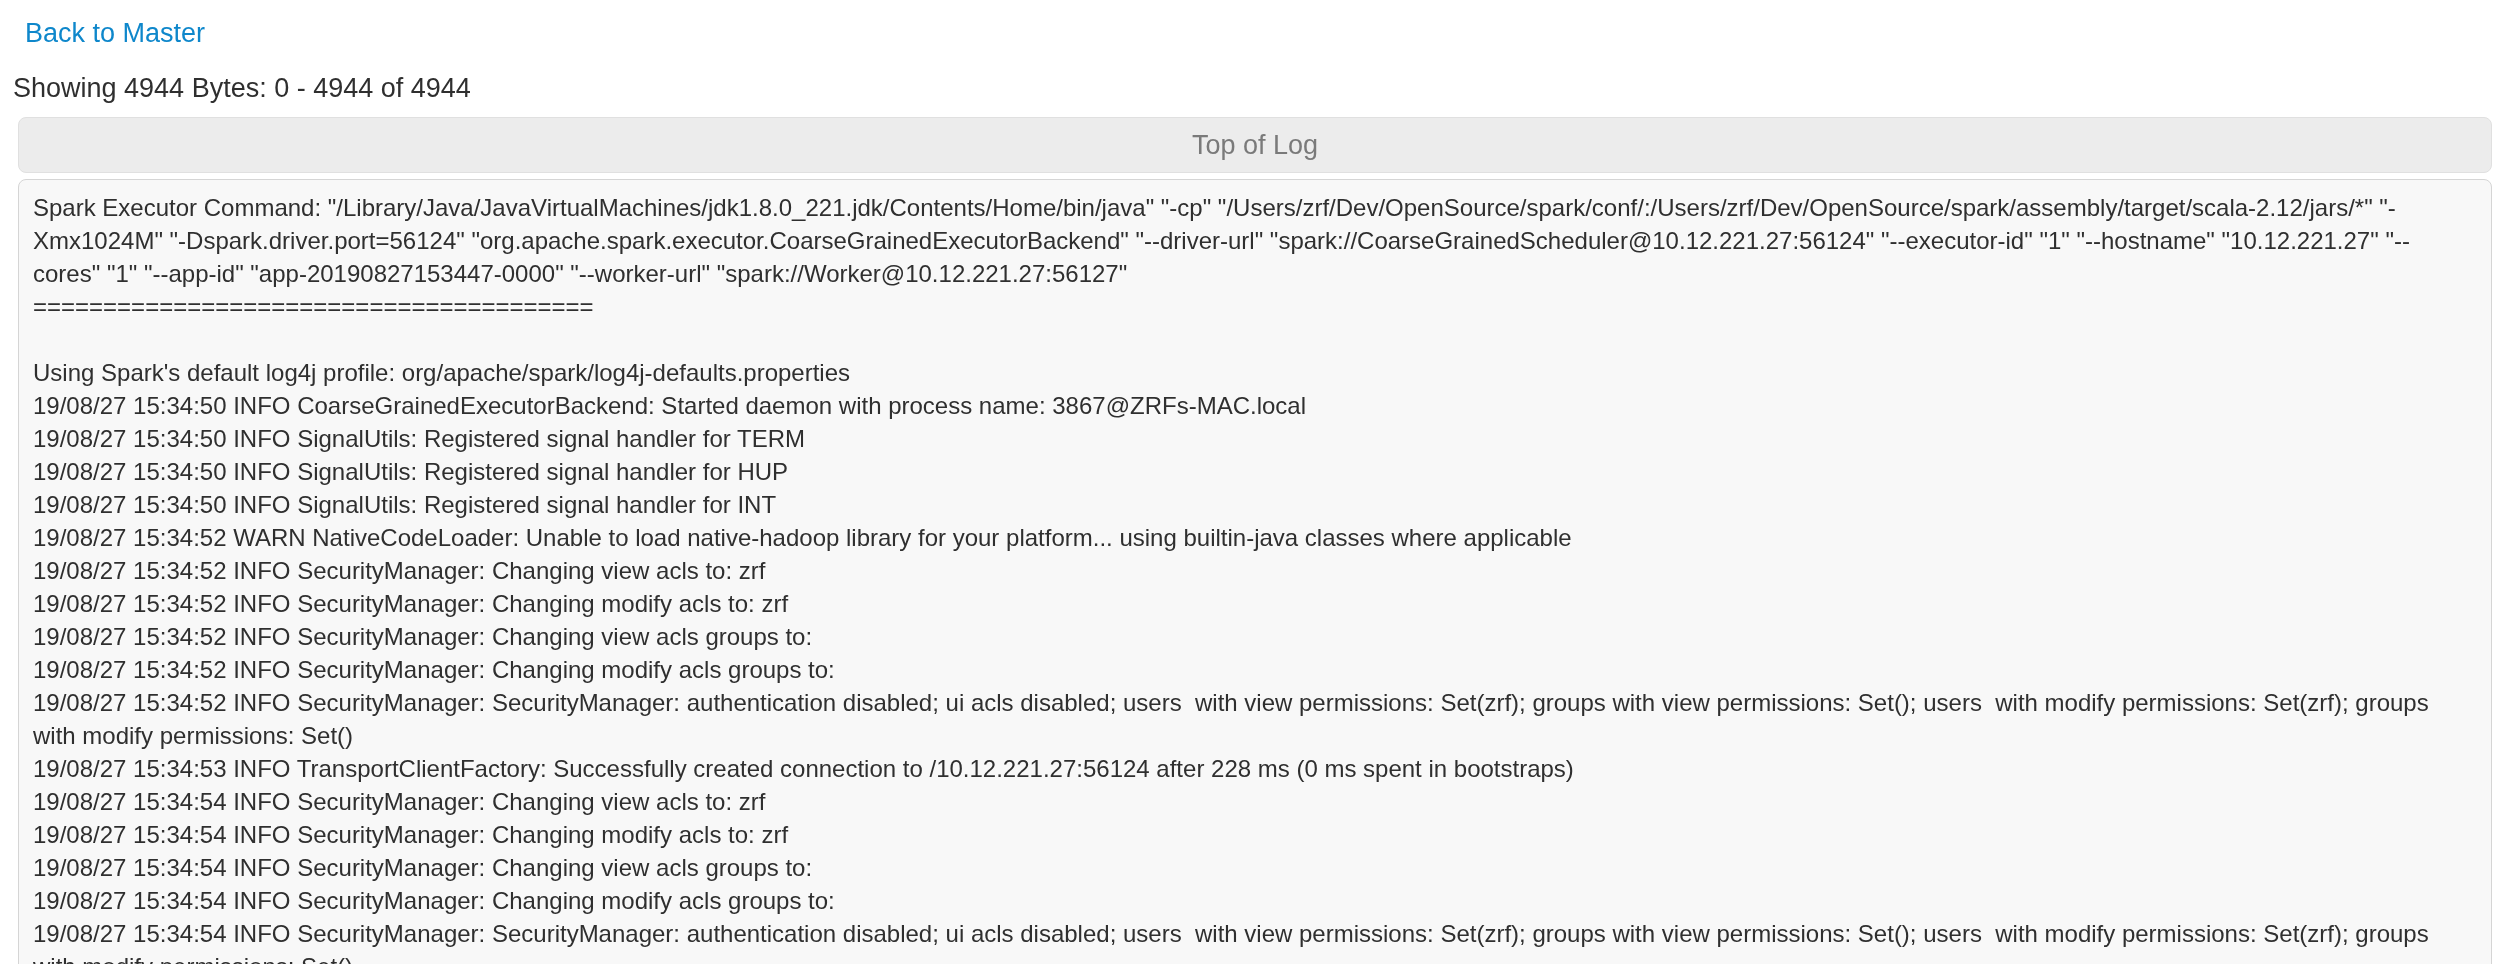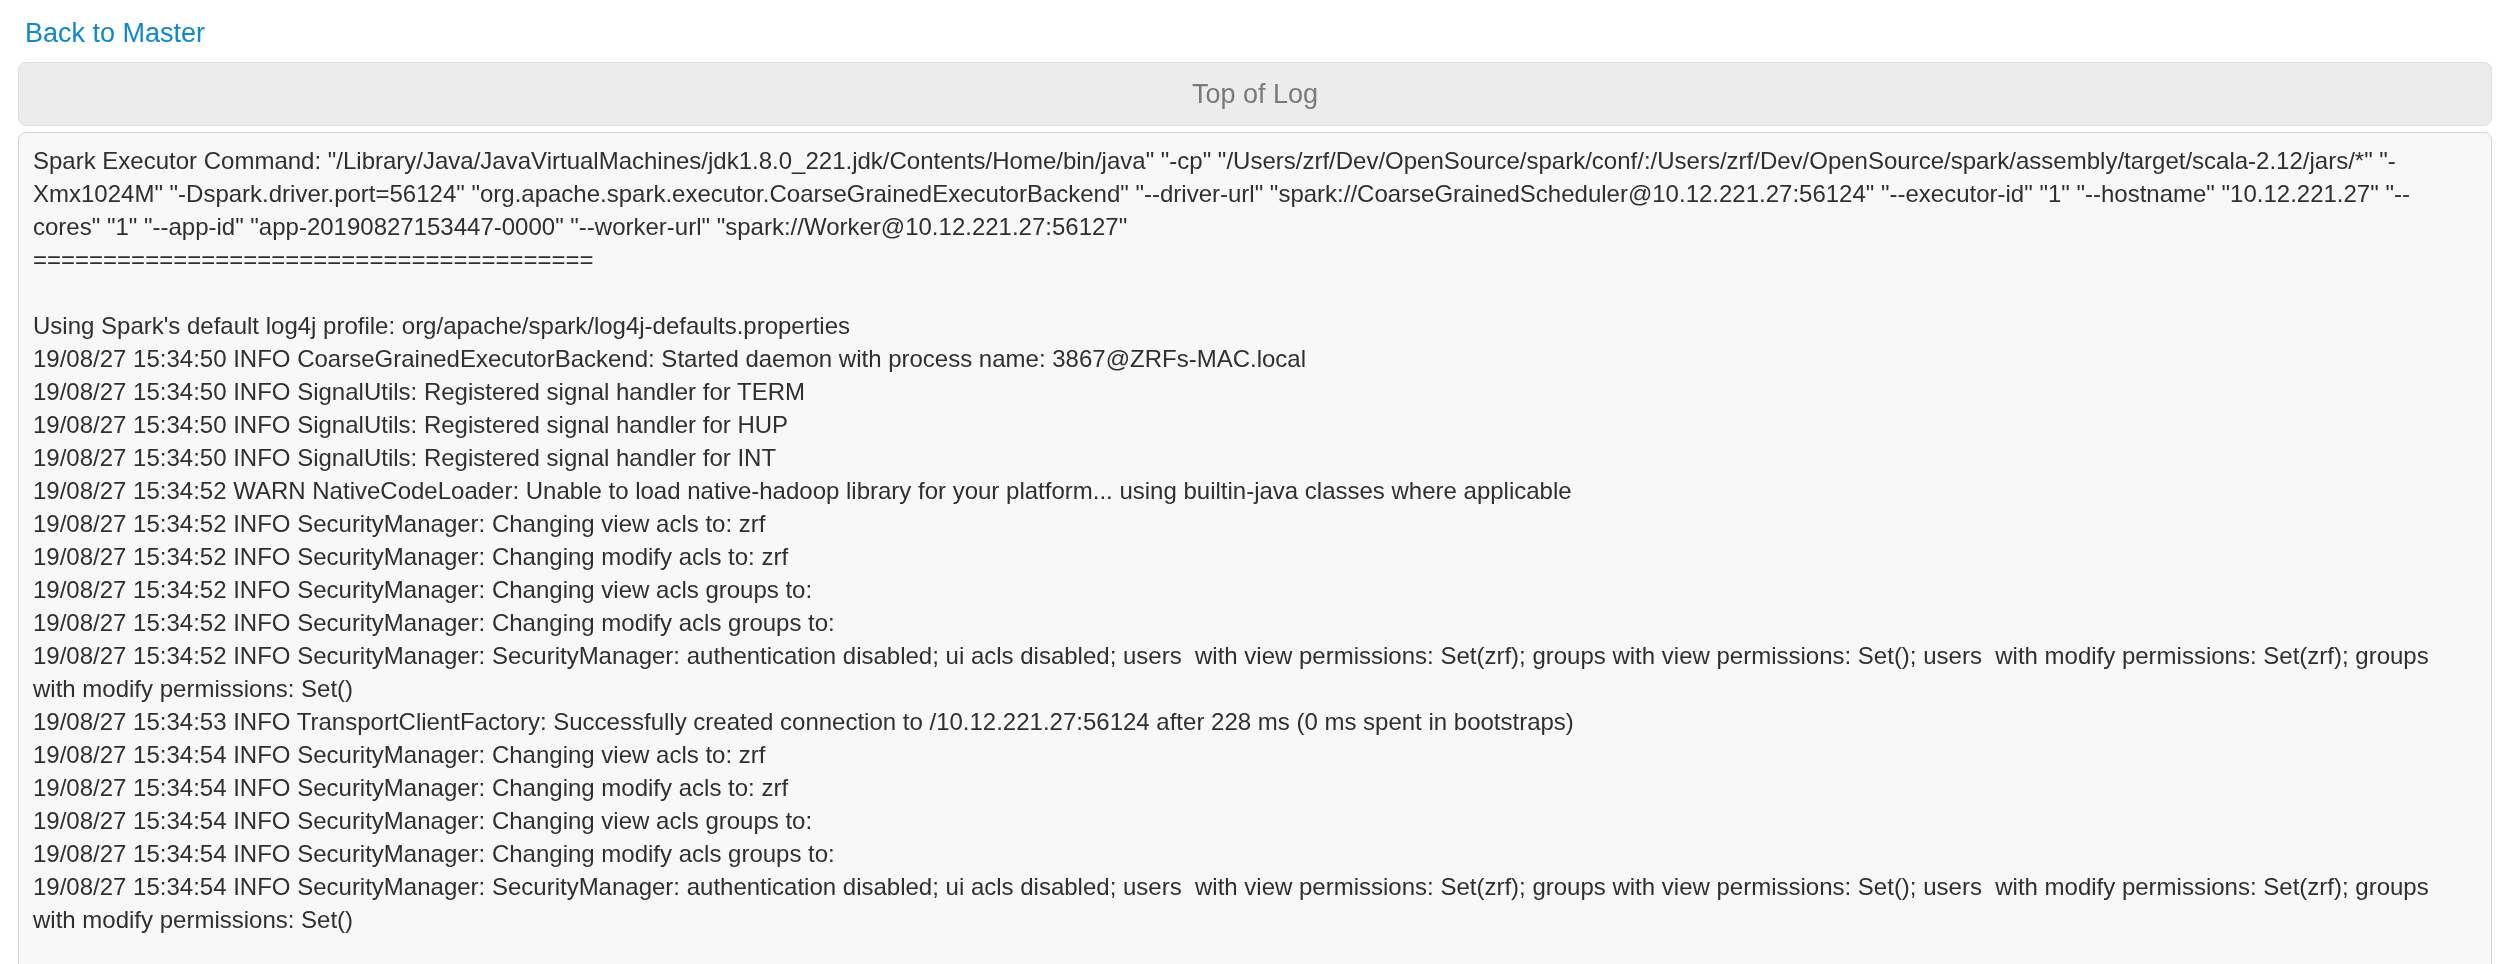"Showing 4944 Bytes: 0 -" div.byte-range { html: none -> <div>Showing 4944 Bytes: 0 - 4944 of 4944</div> }
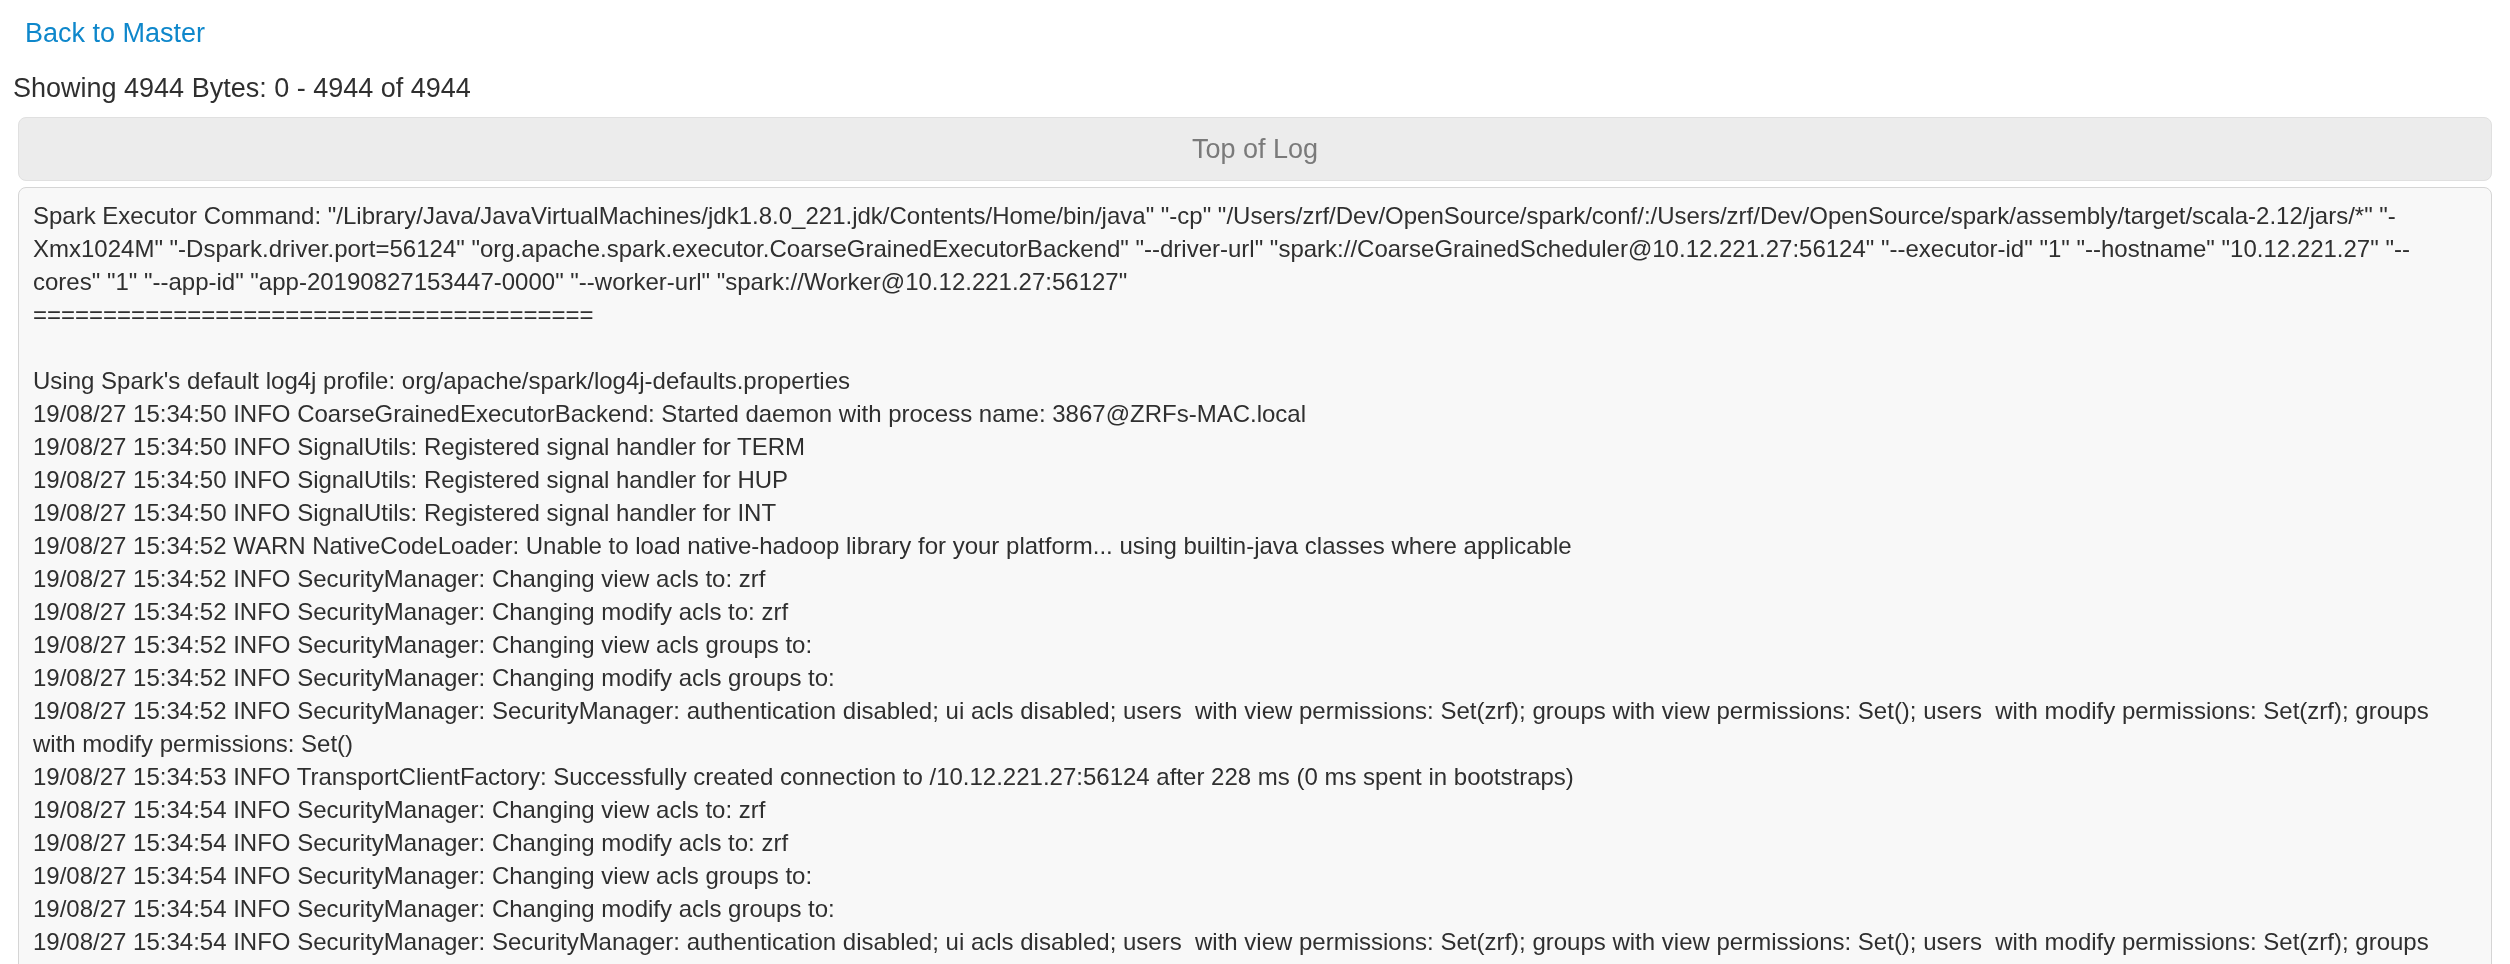"Top of Log" .top-bar { height: 64px -> 56px }
